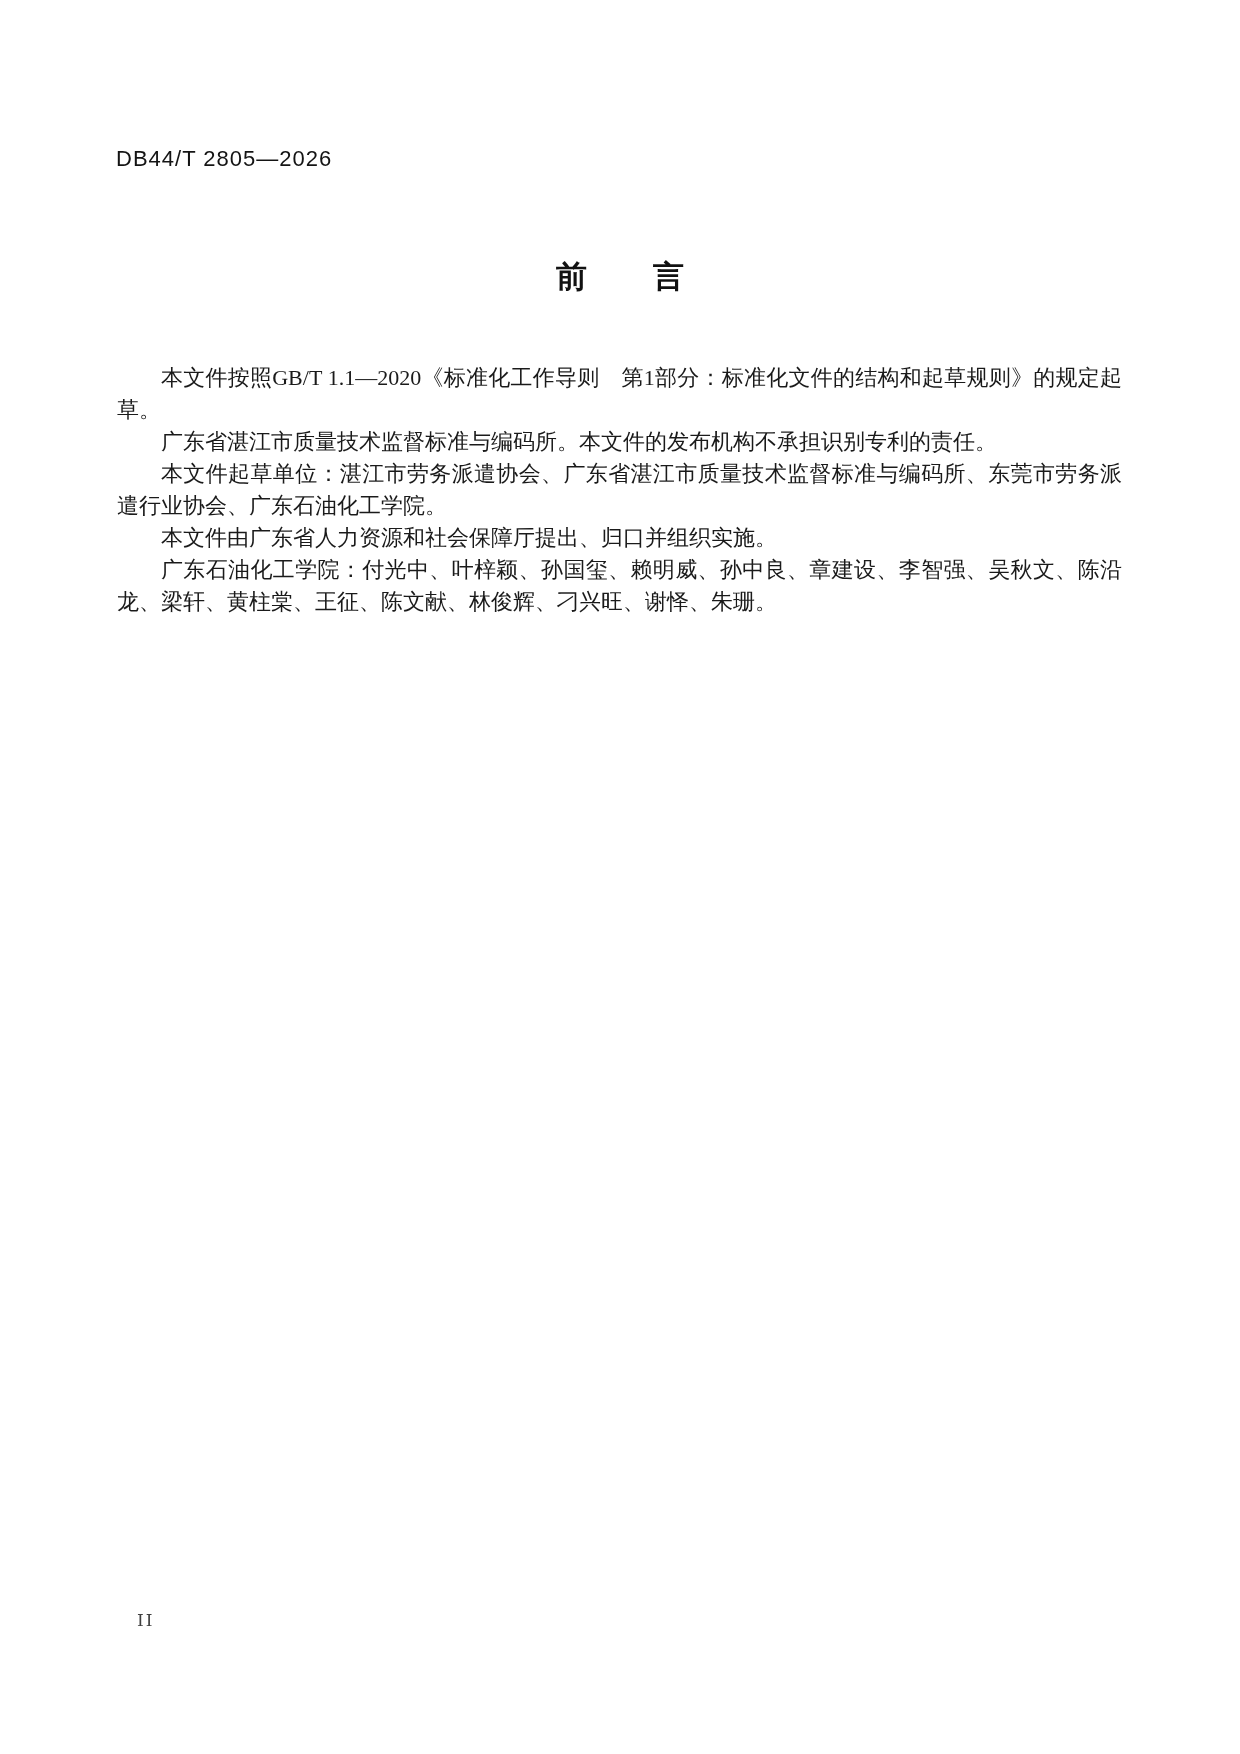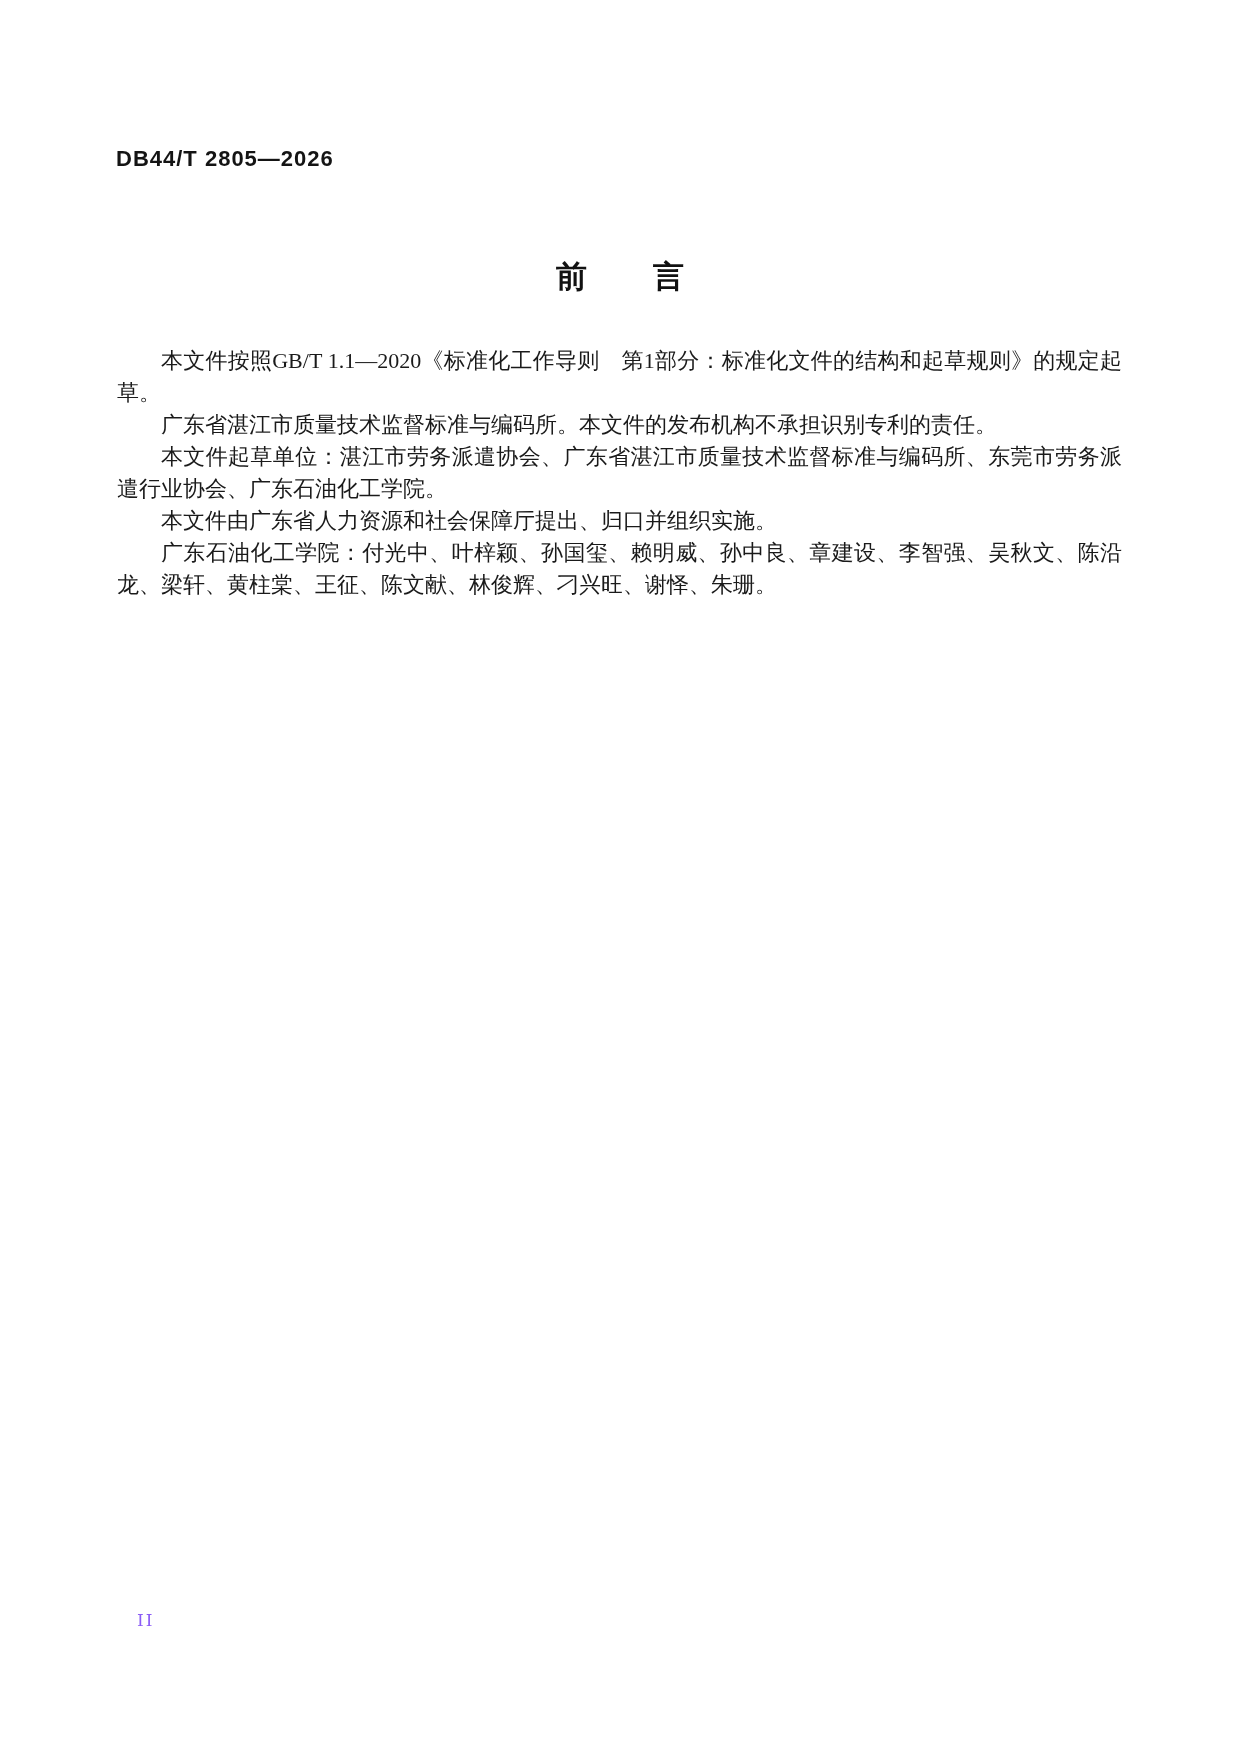"DB44/T 2805—2026" .doc-number { font-weight: 700 -> 400 }
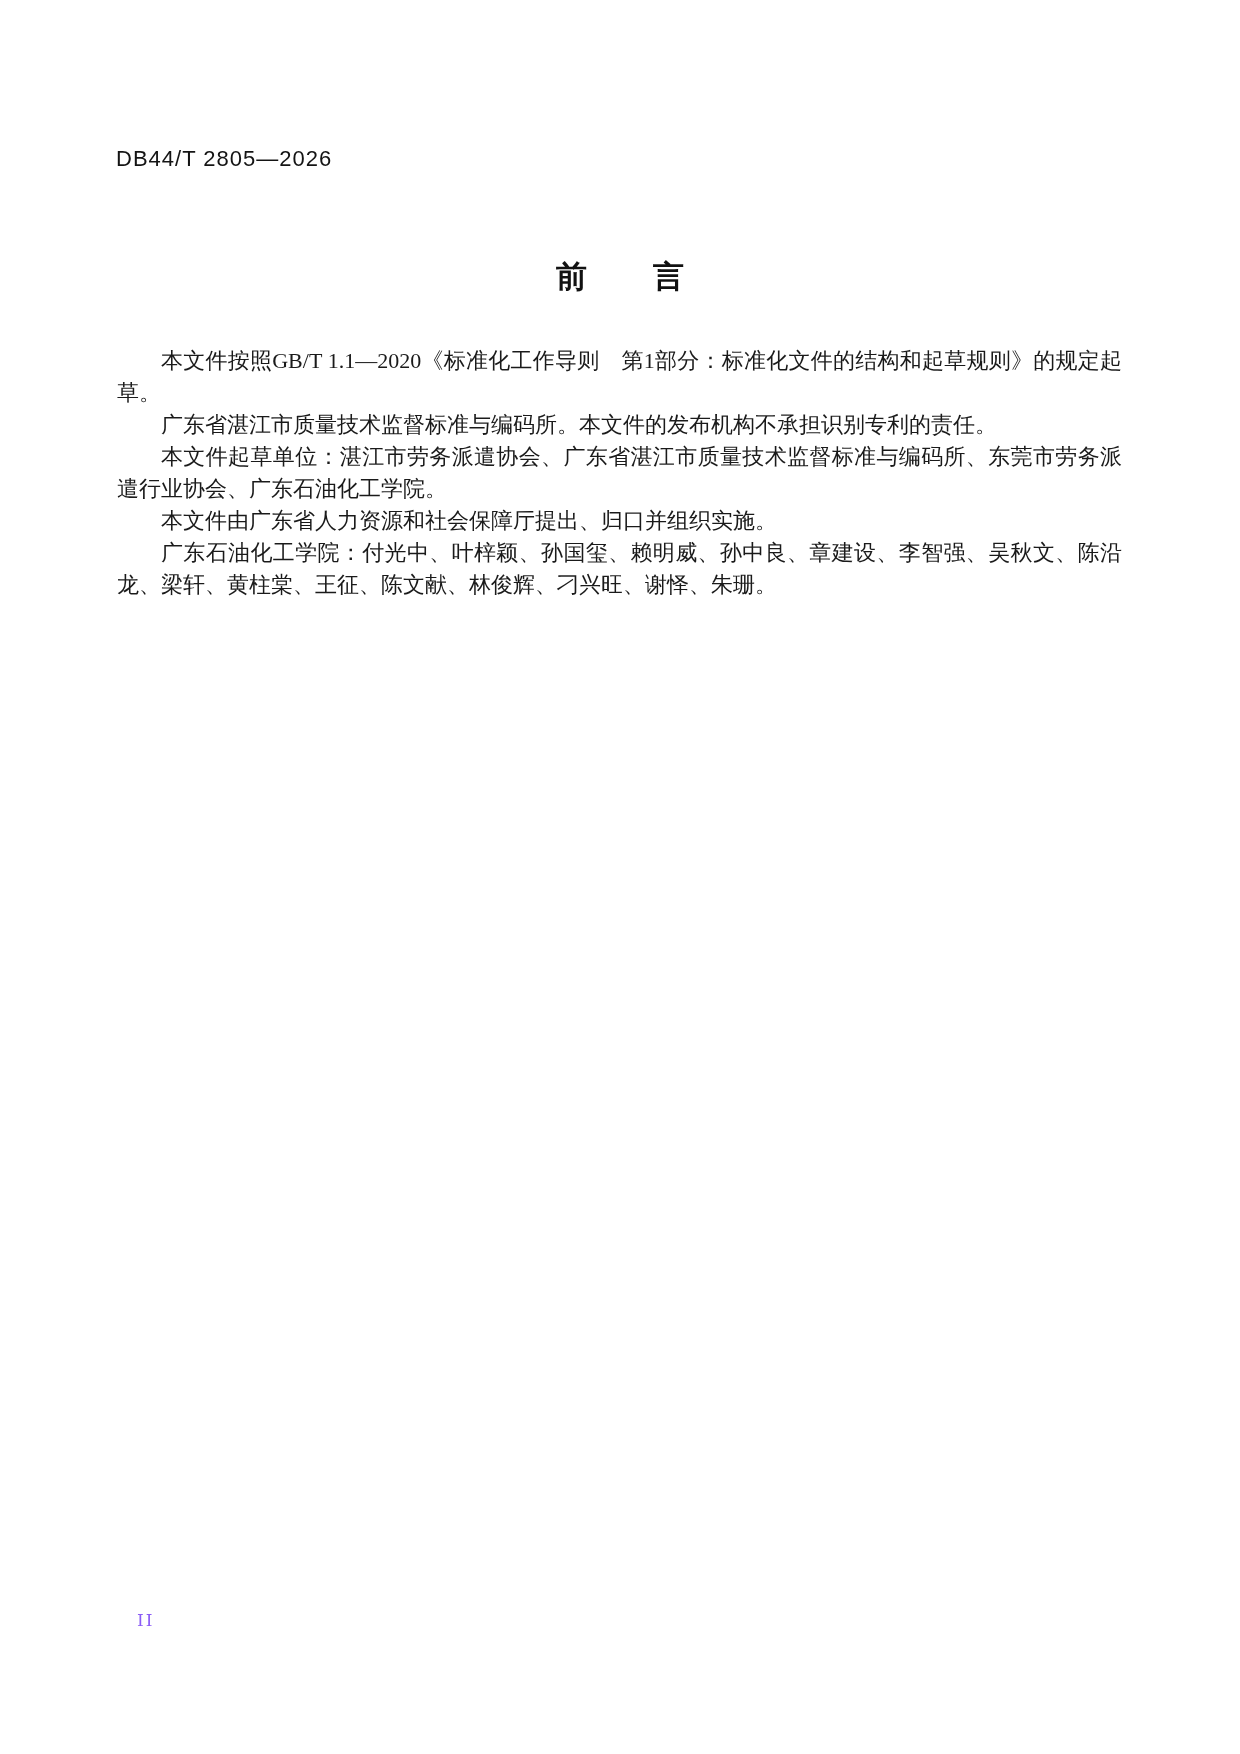"本文件按照GB/T 1.1—2020《标准化工作导则" .body-text { top: 345px -> 362px }
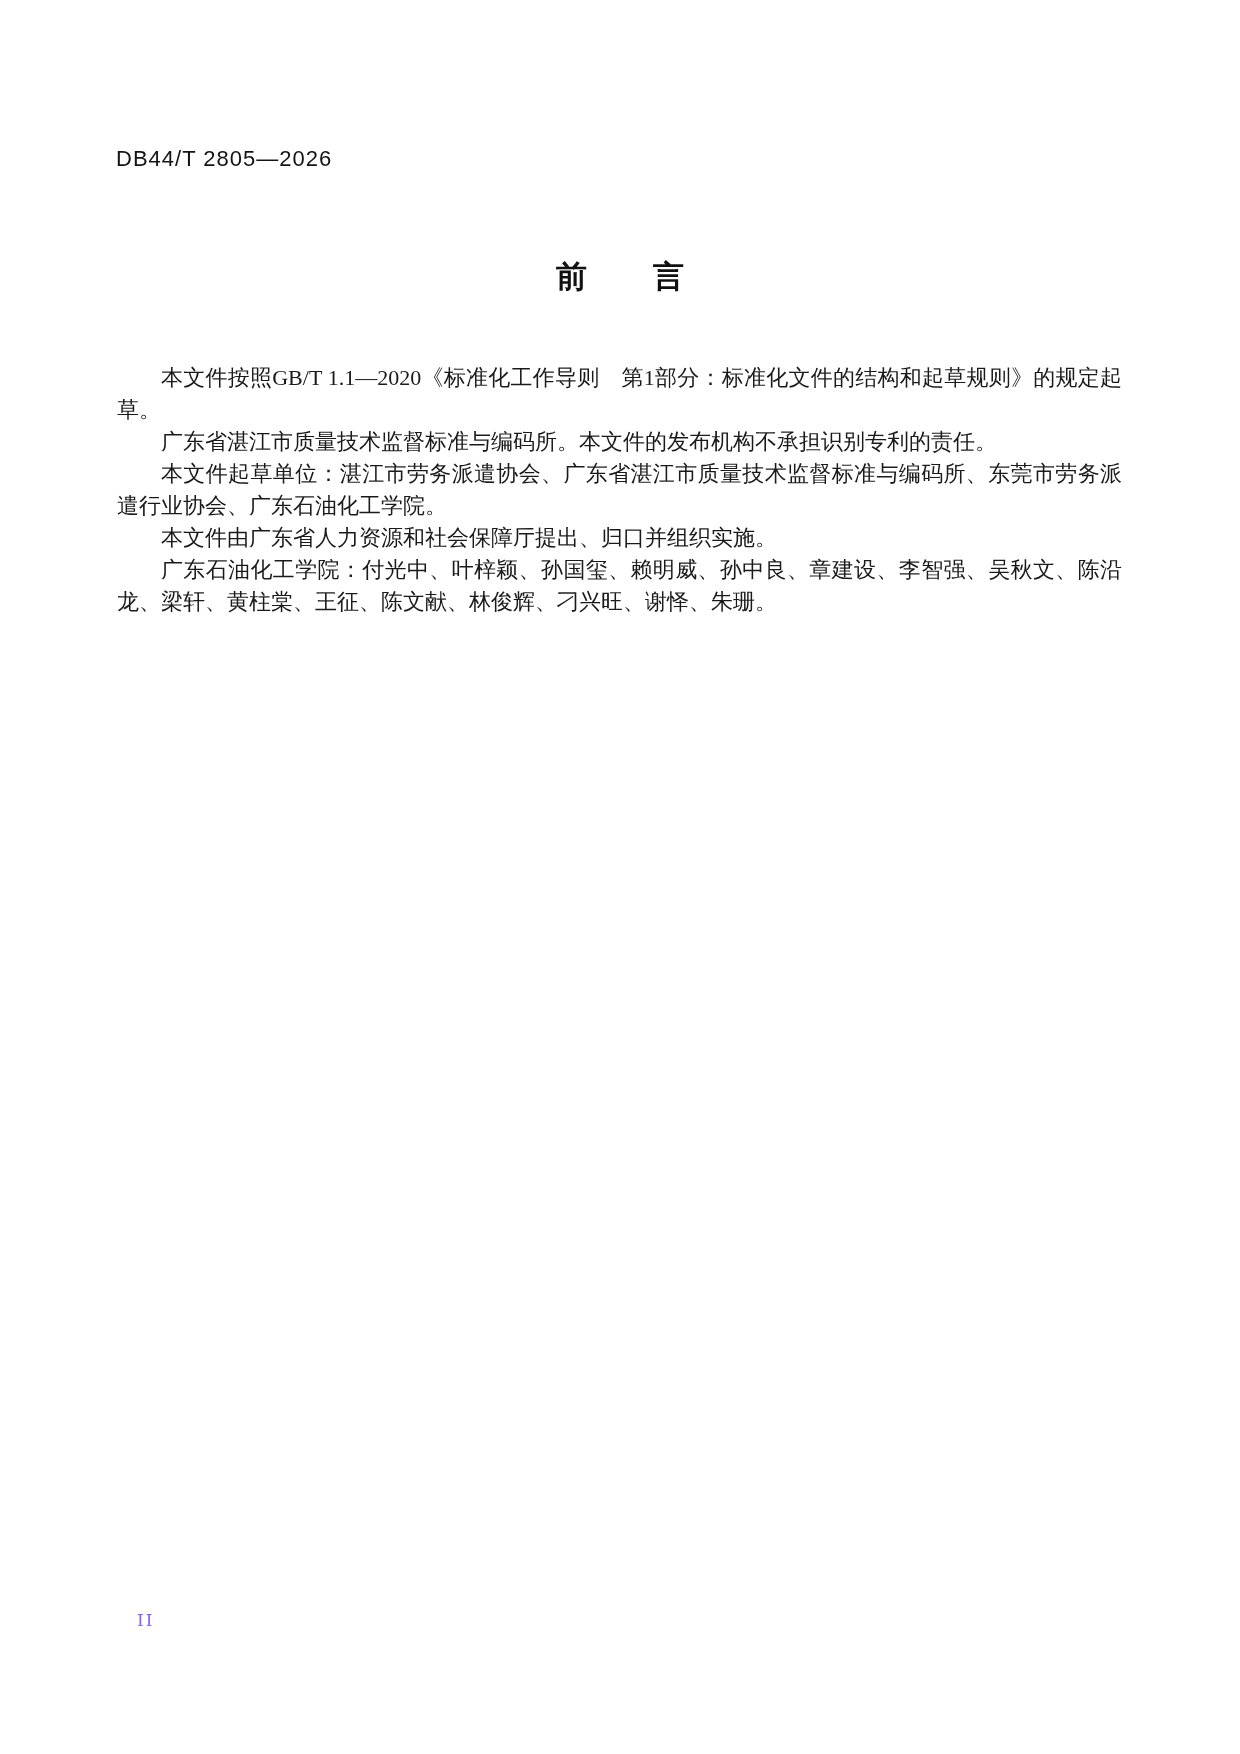"II" .page-number { color: #8b5cf6 -> #404040 }
